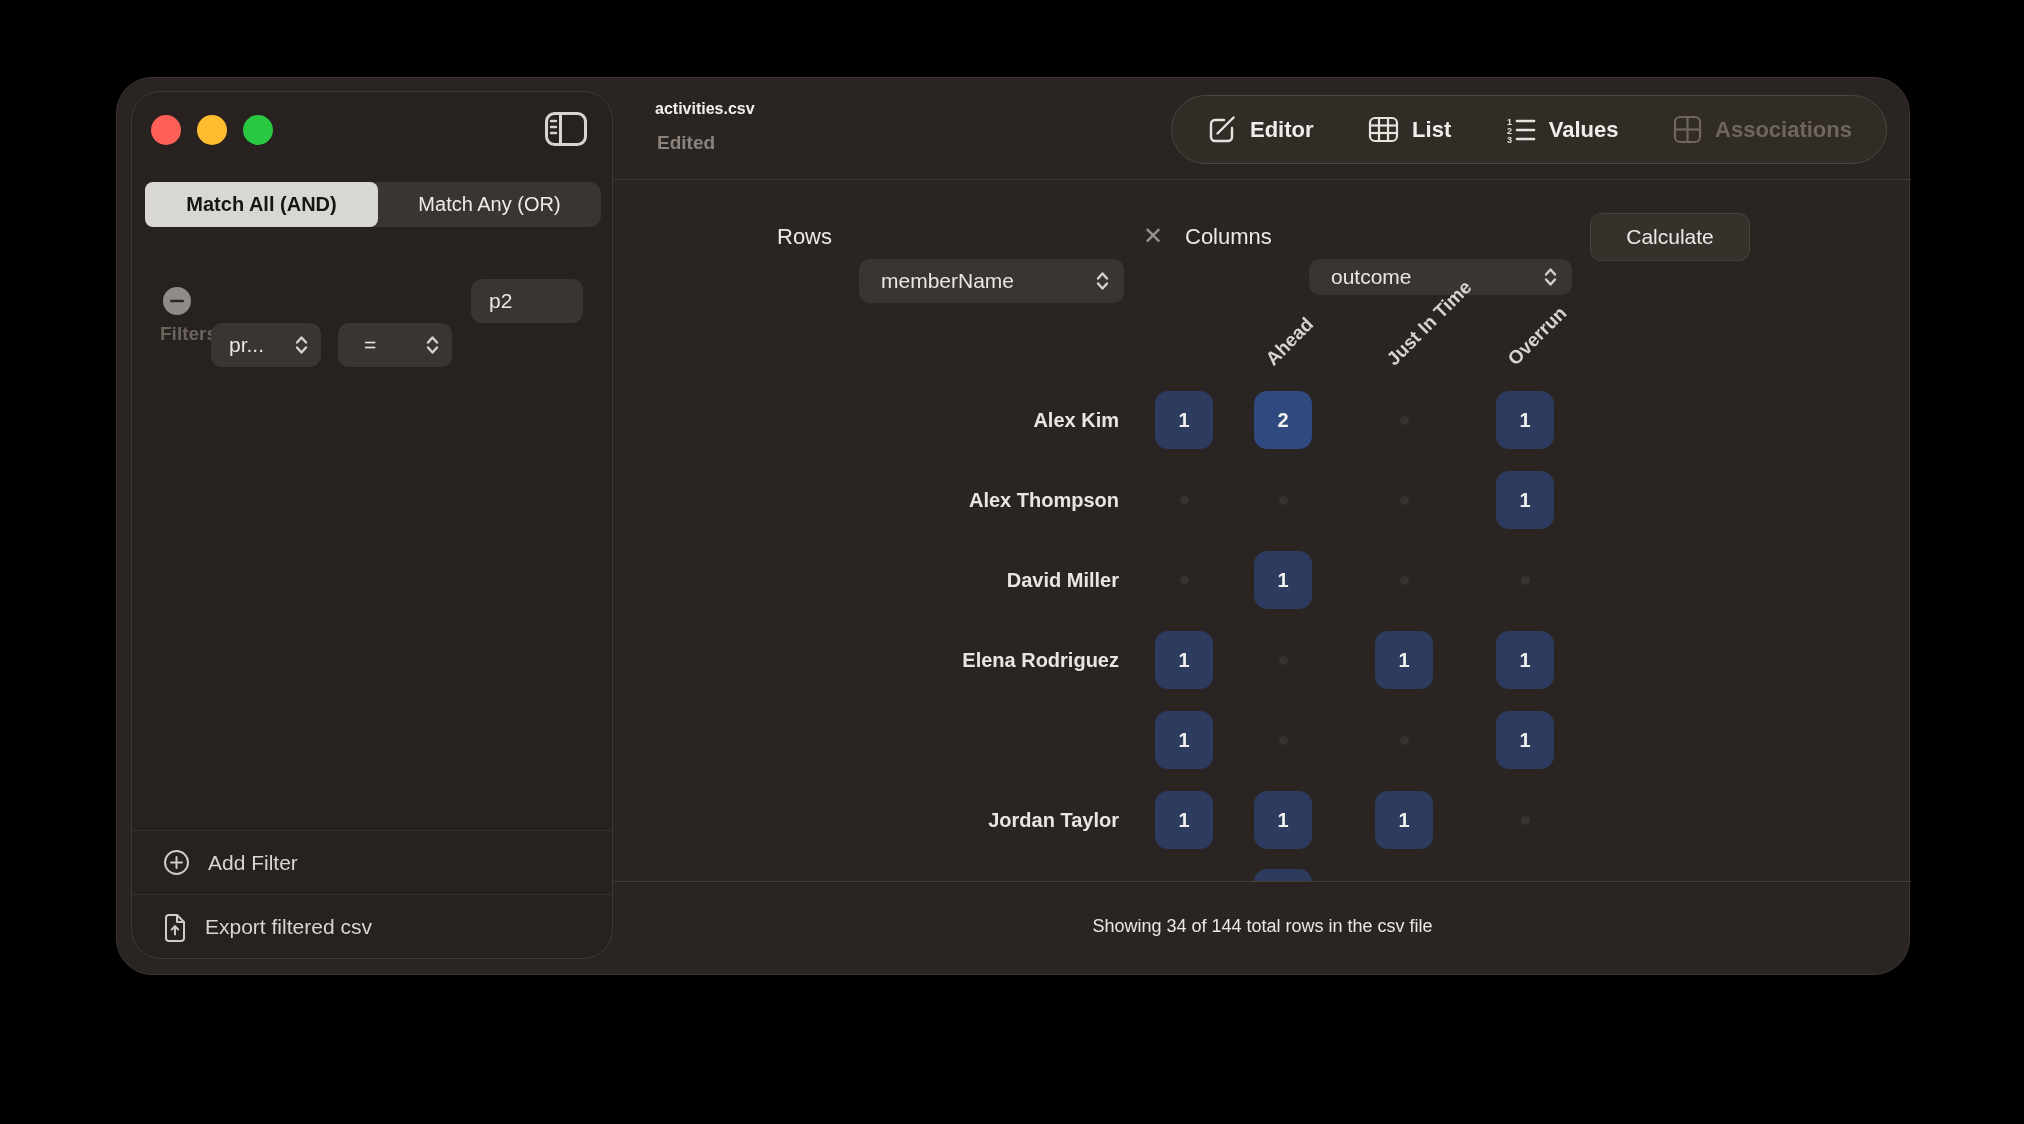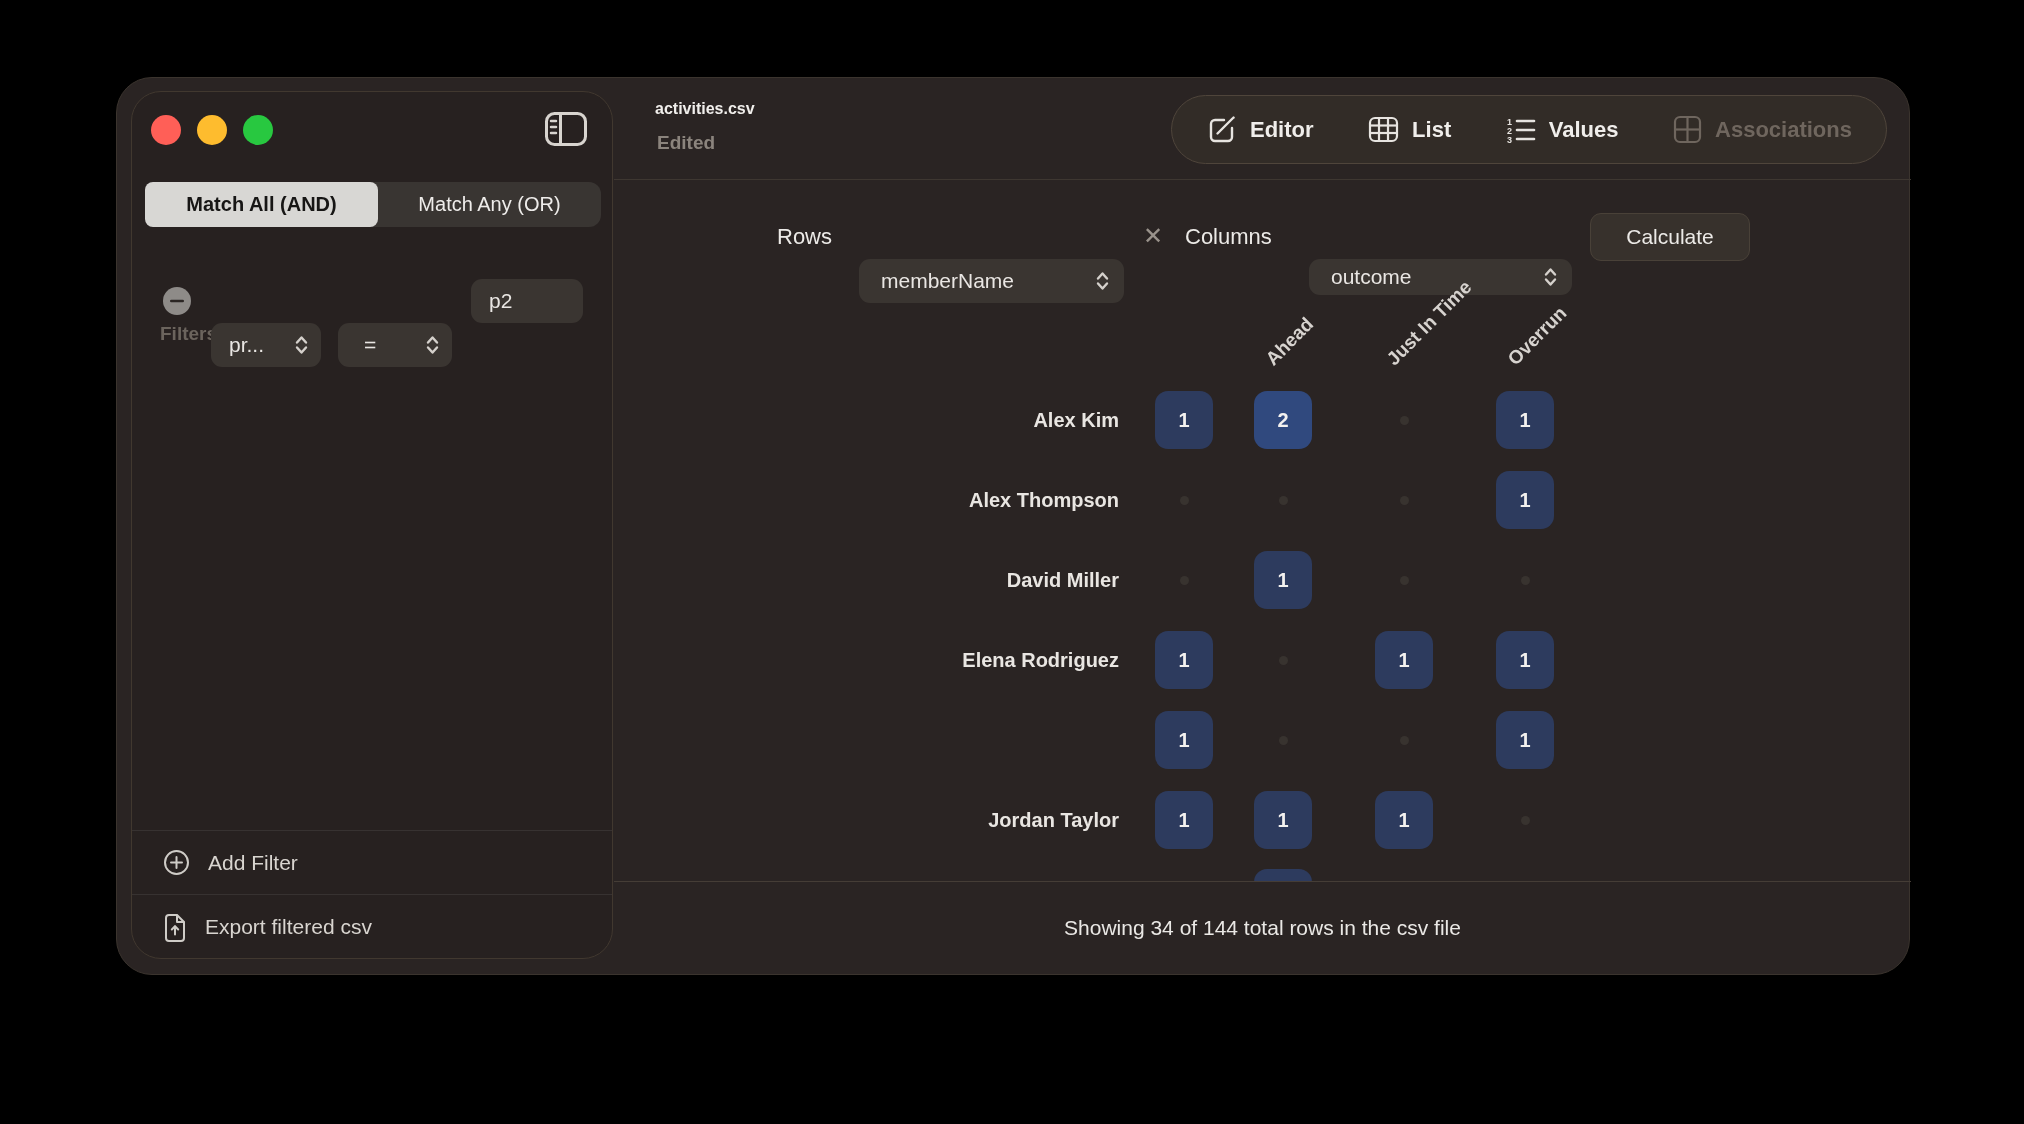"Showing 34 of 144 total" .status { font-size: 21px -> 18px }
